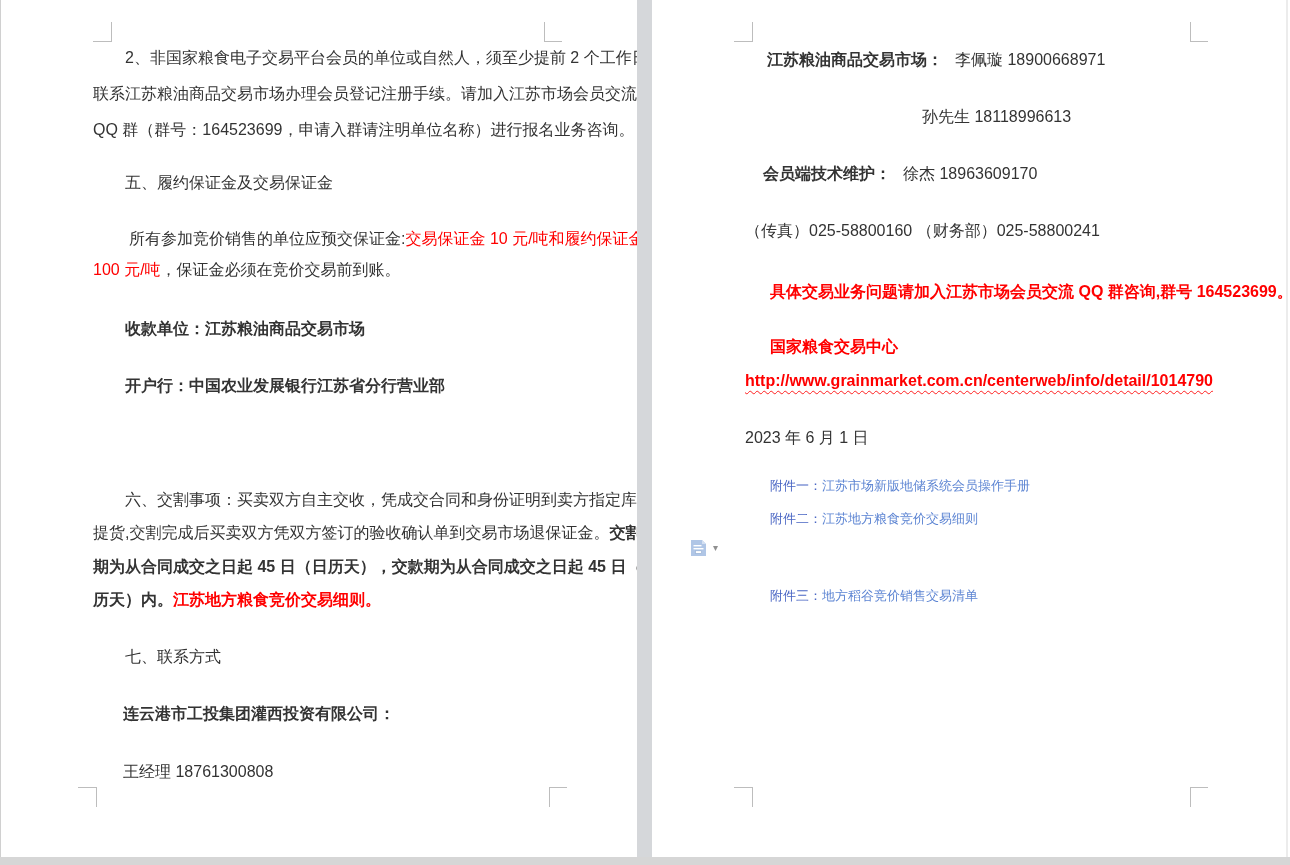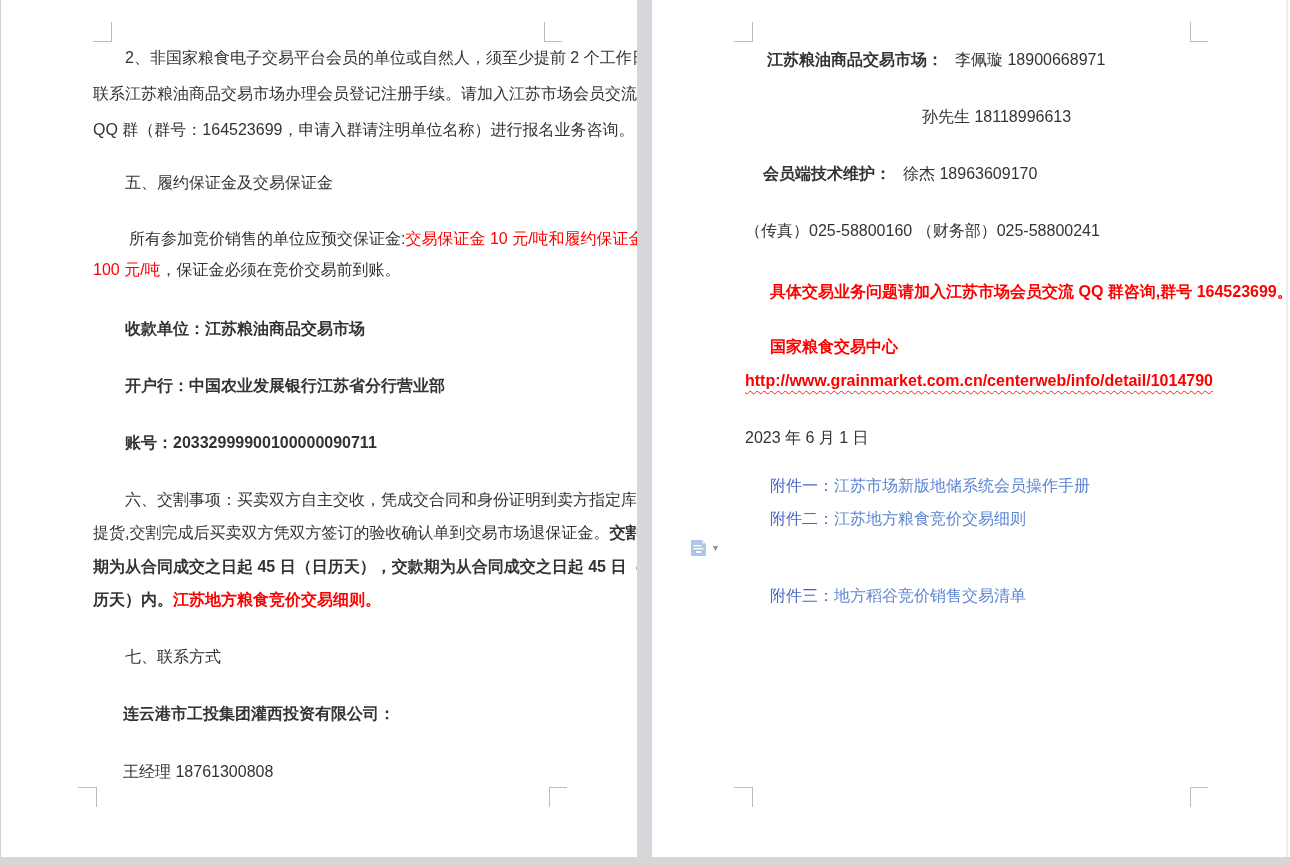"账号：20332999900100000090711" div.ln { html: <div><span>账号：20332999900100000090711</span></div> -> none }
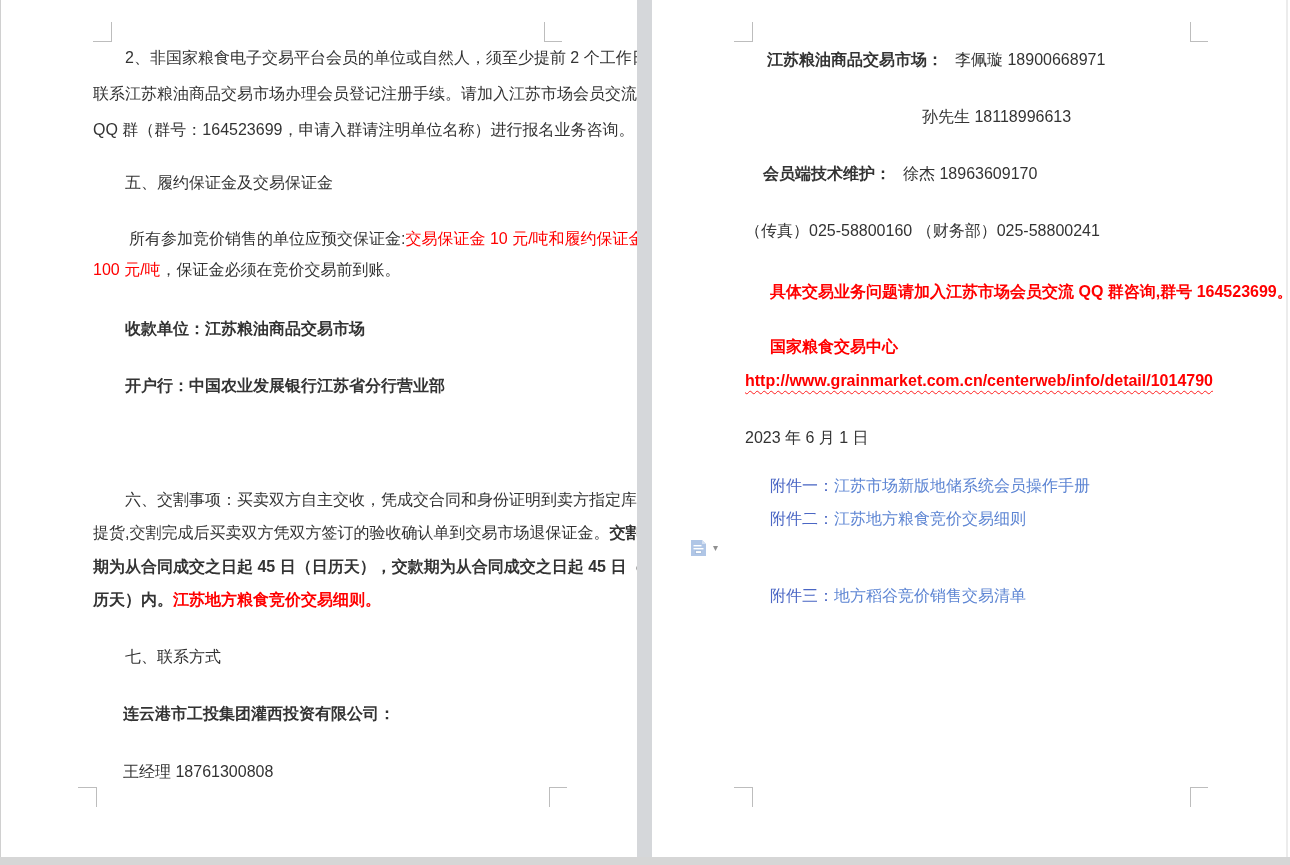"附件一：江苏市场新版地储系统会员操作手册" .sm { font-size: 16px -> 13px }
